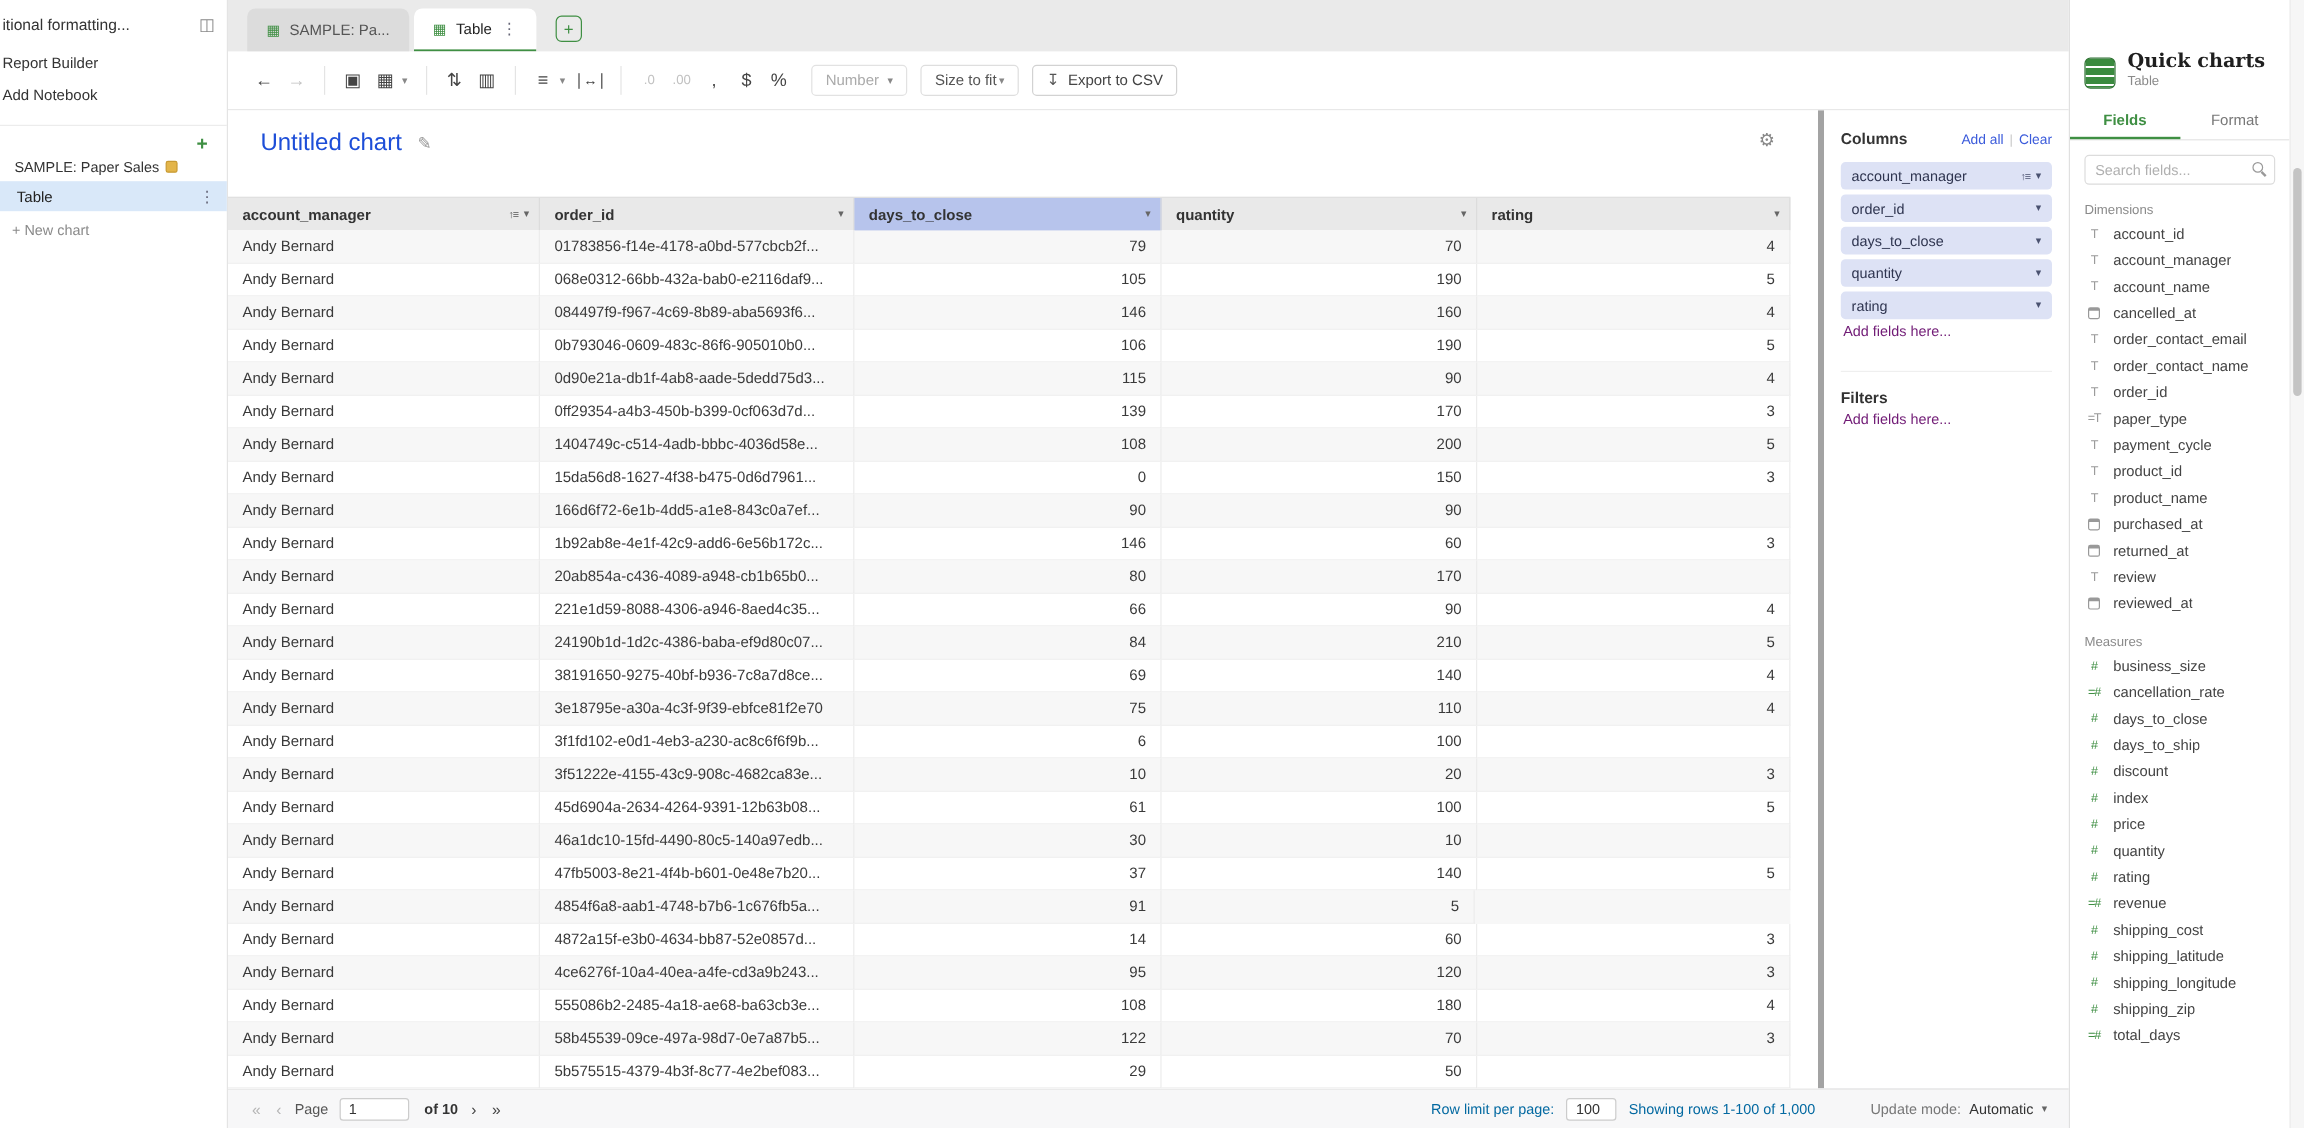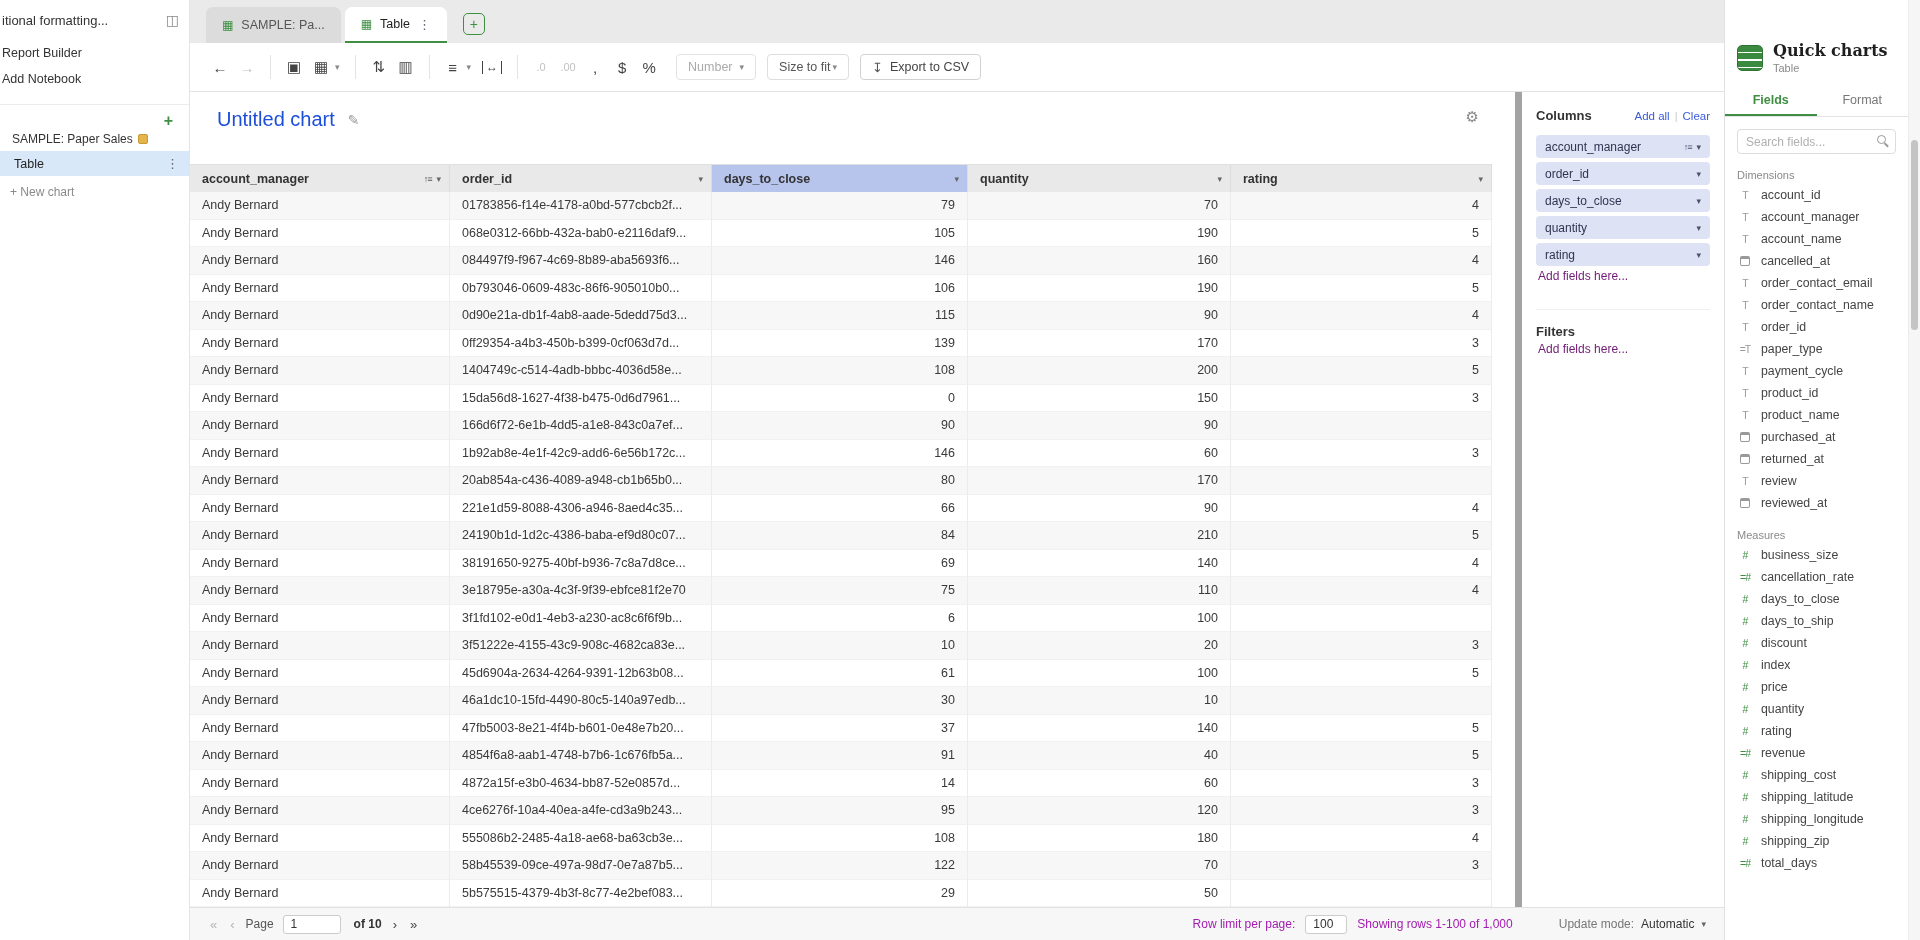"Quick charts" .qc-head { align-items: center -> flex-end }
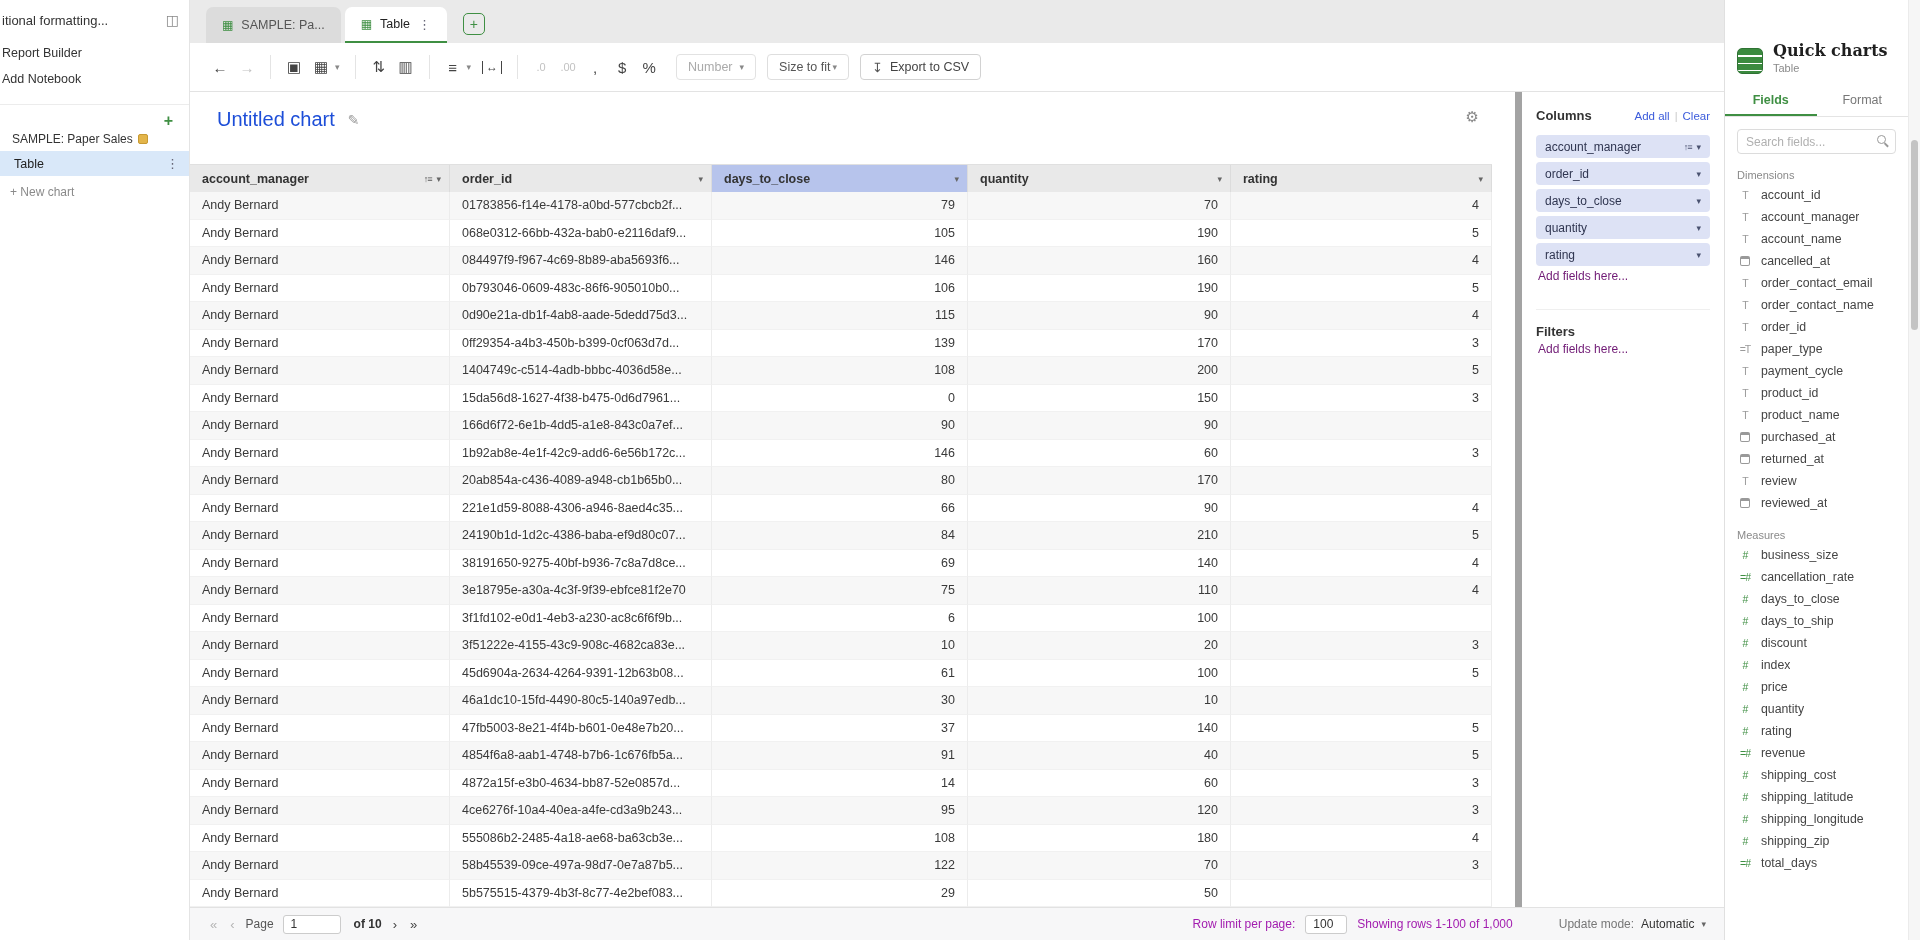"Columns" .columns-panel { border-left: 7px solid #a3a3a3 -> 5px solid #a3a3a3 }
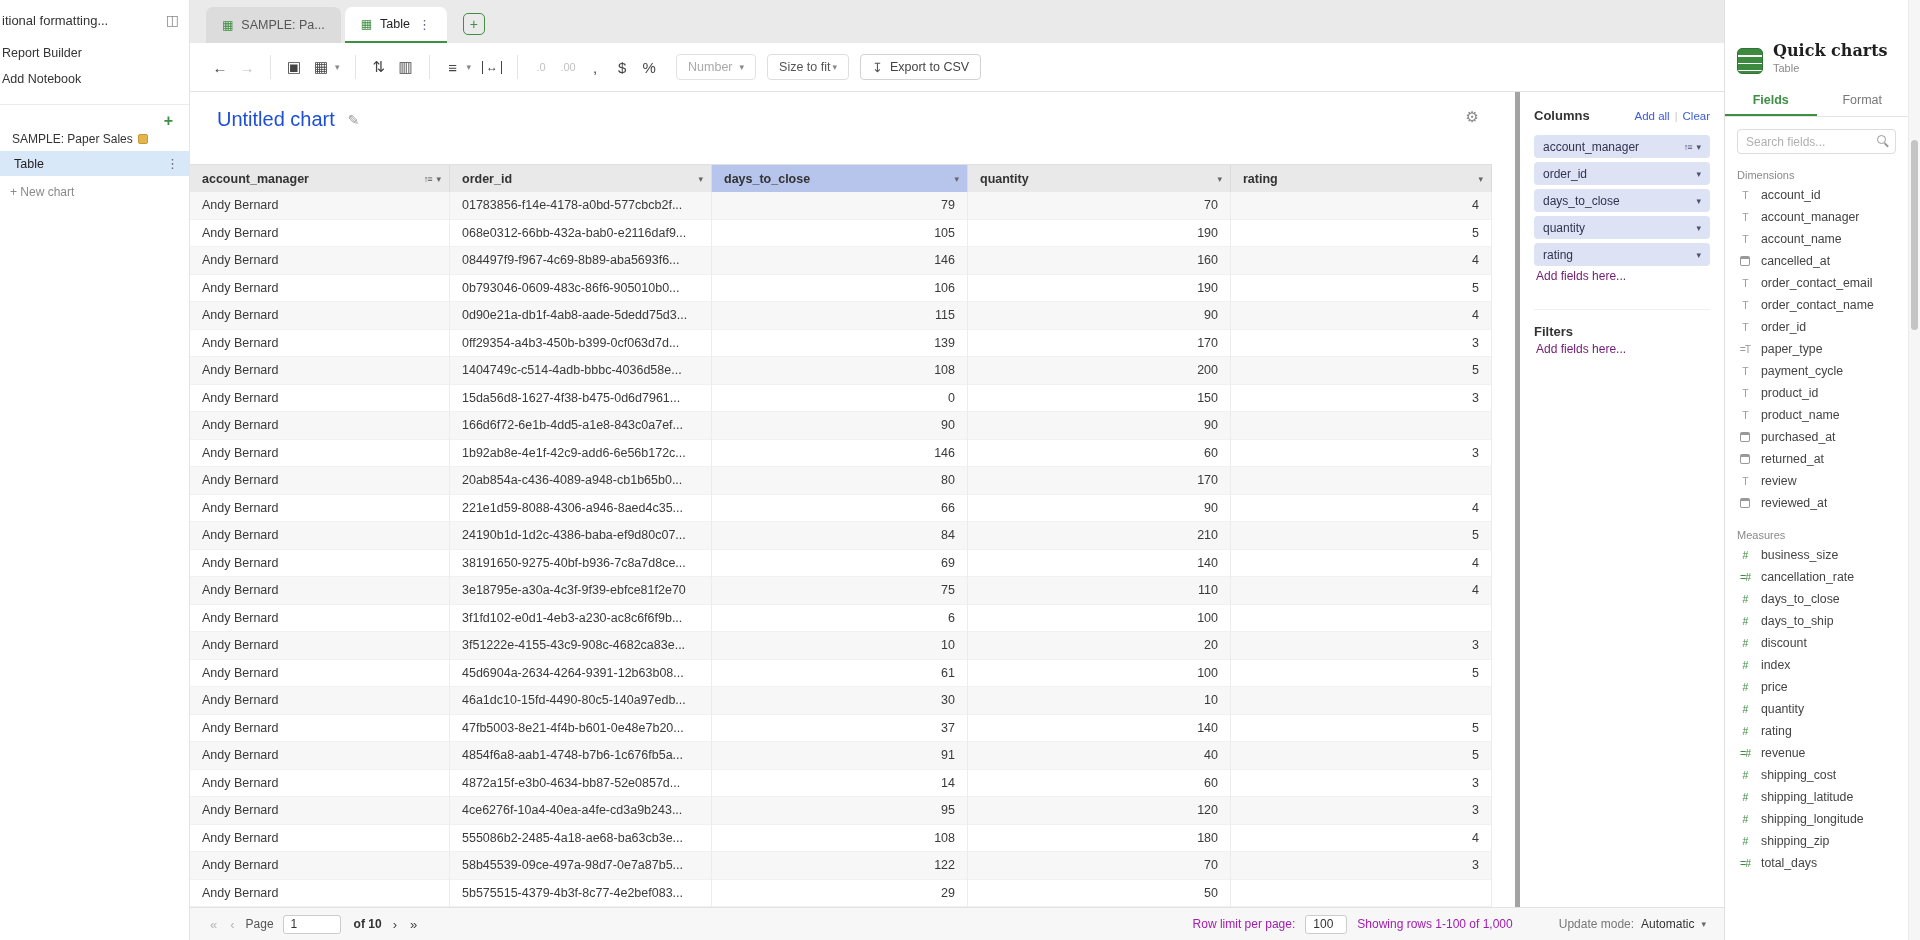"40" div.td { html: <div>40</div> -> none }
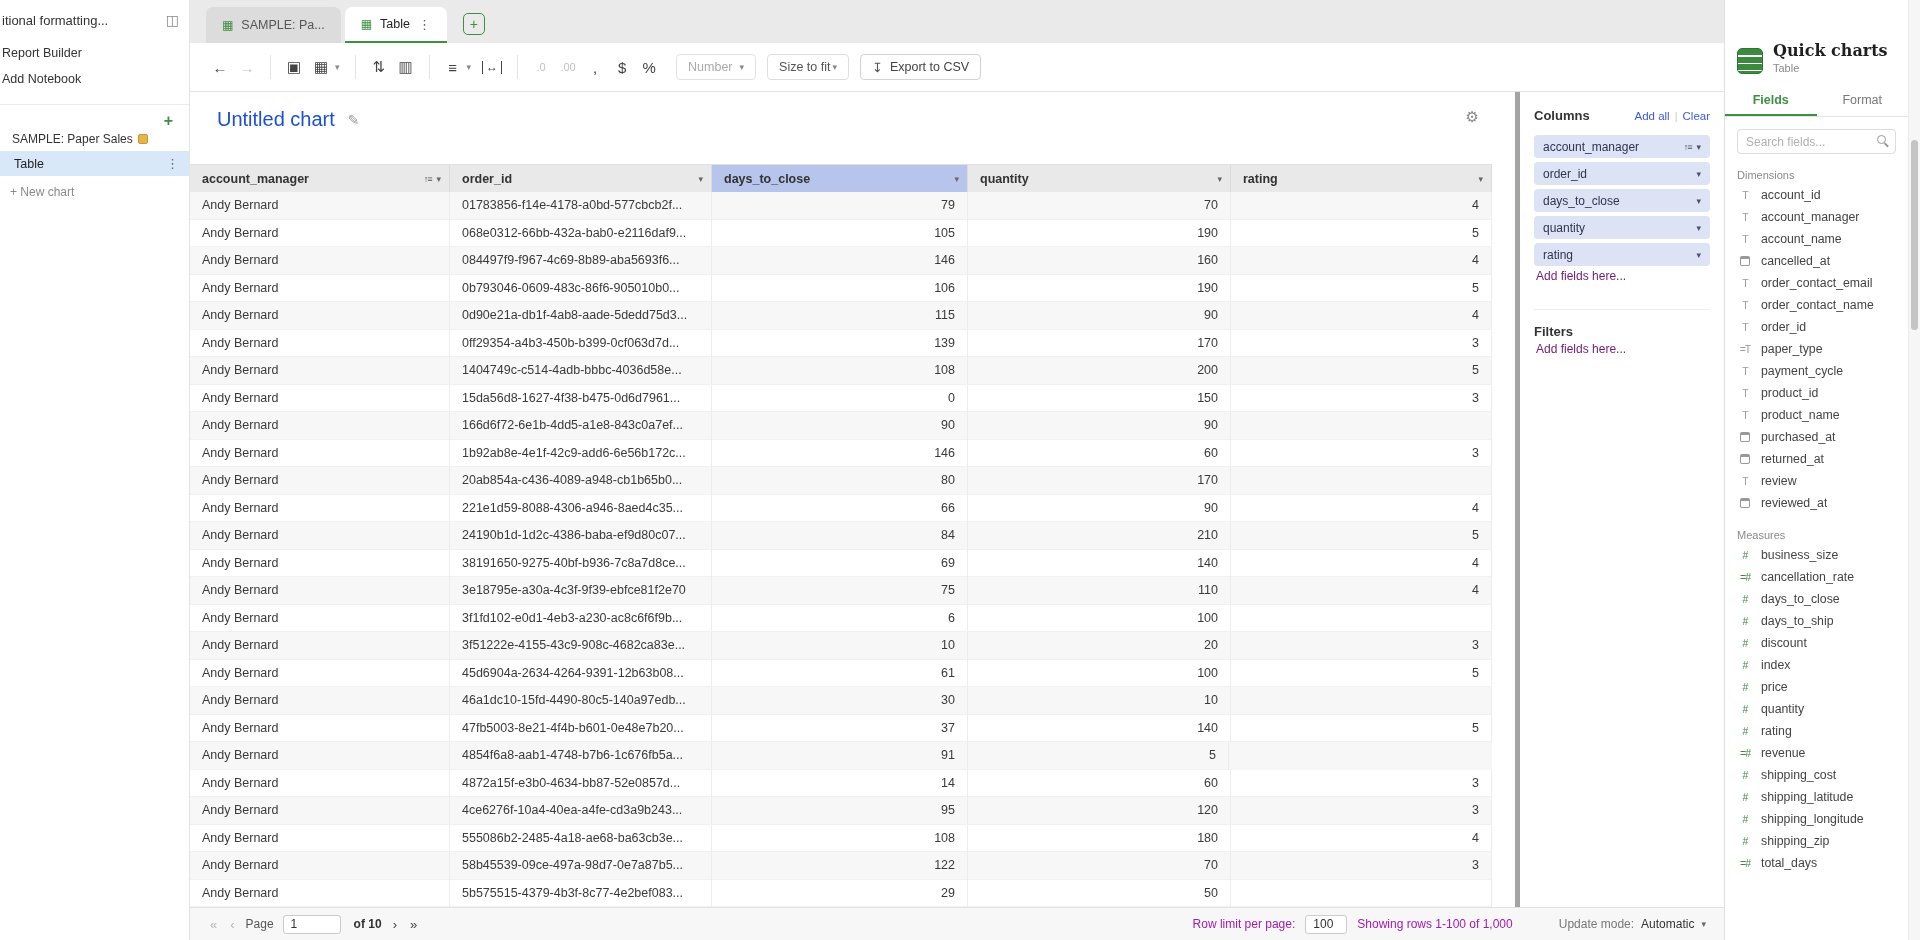"Row limit per page:" .bb-gray { color: #a21caf -> #0369a1 }
